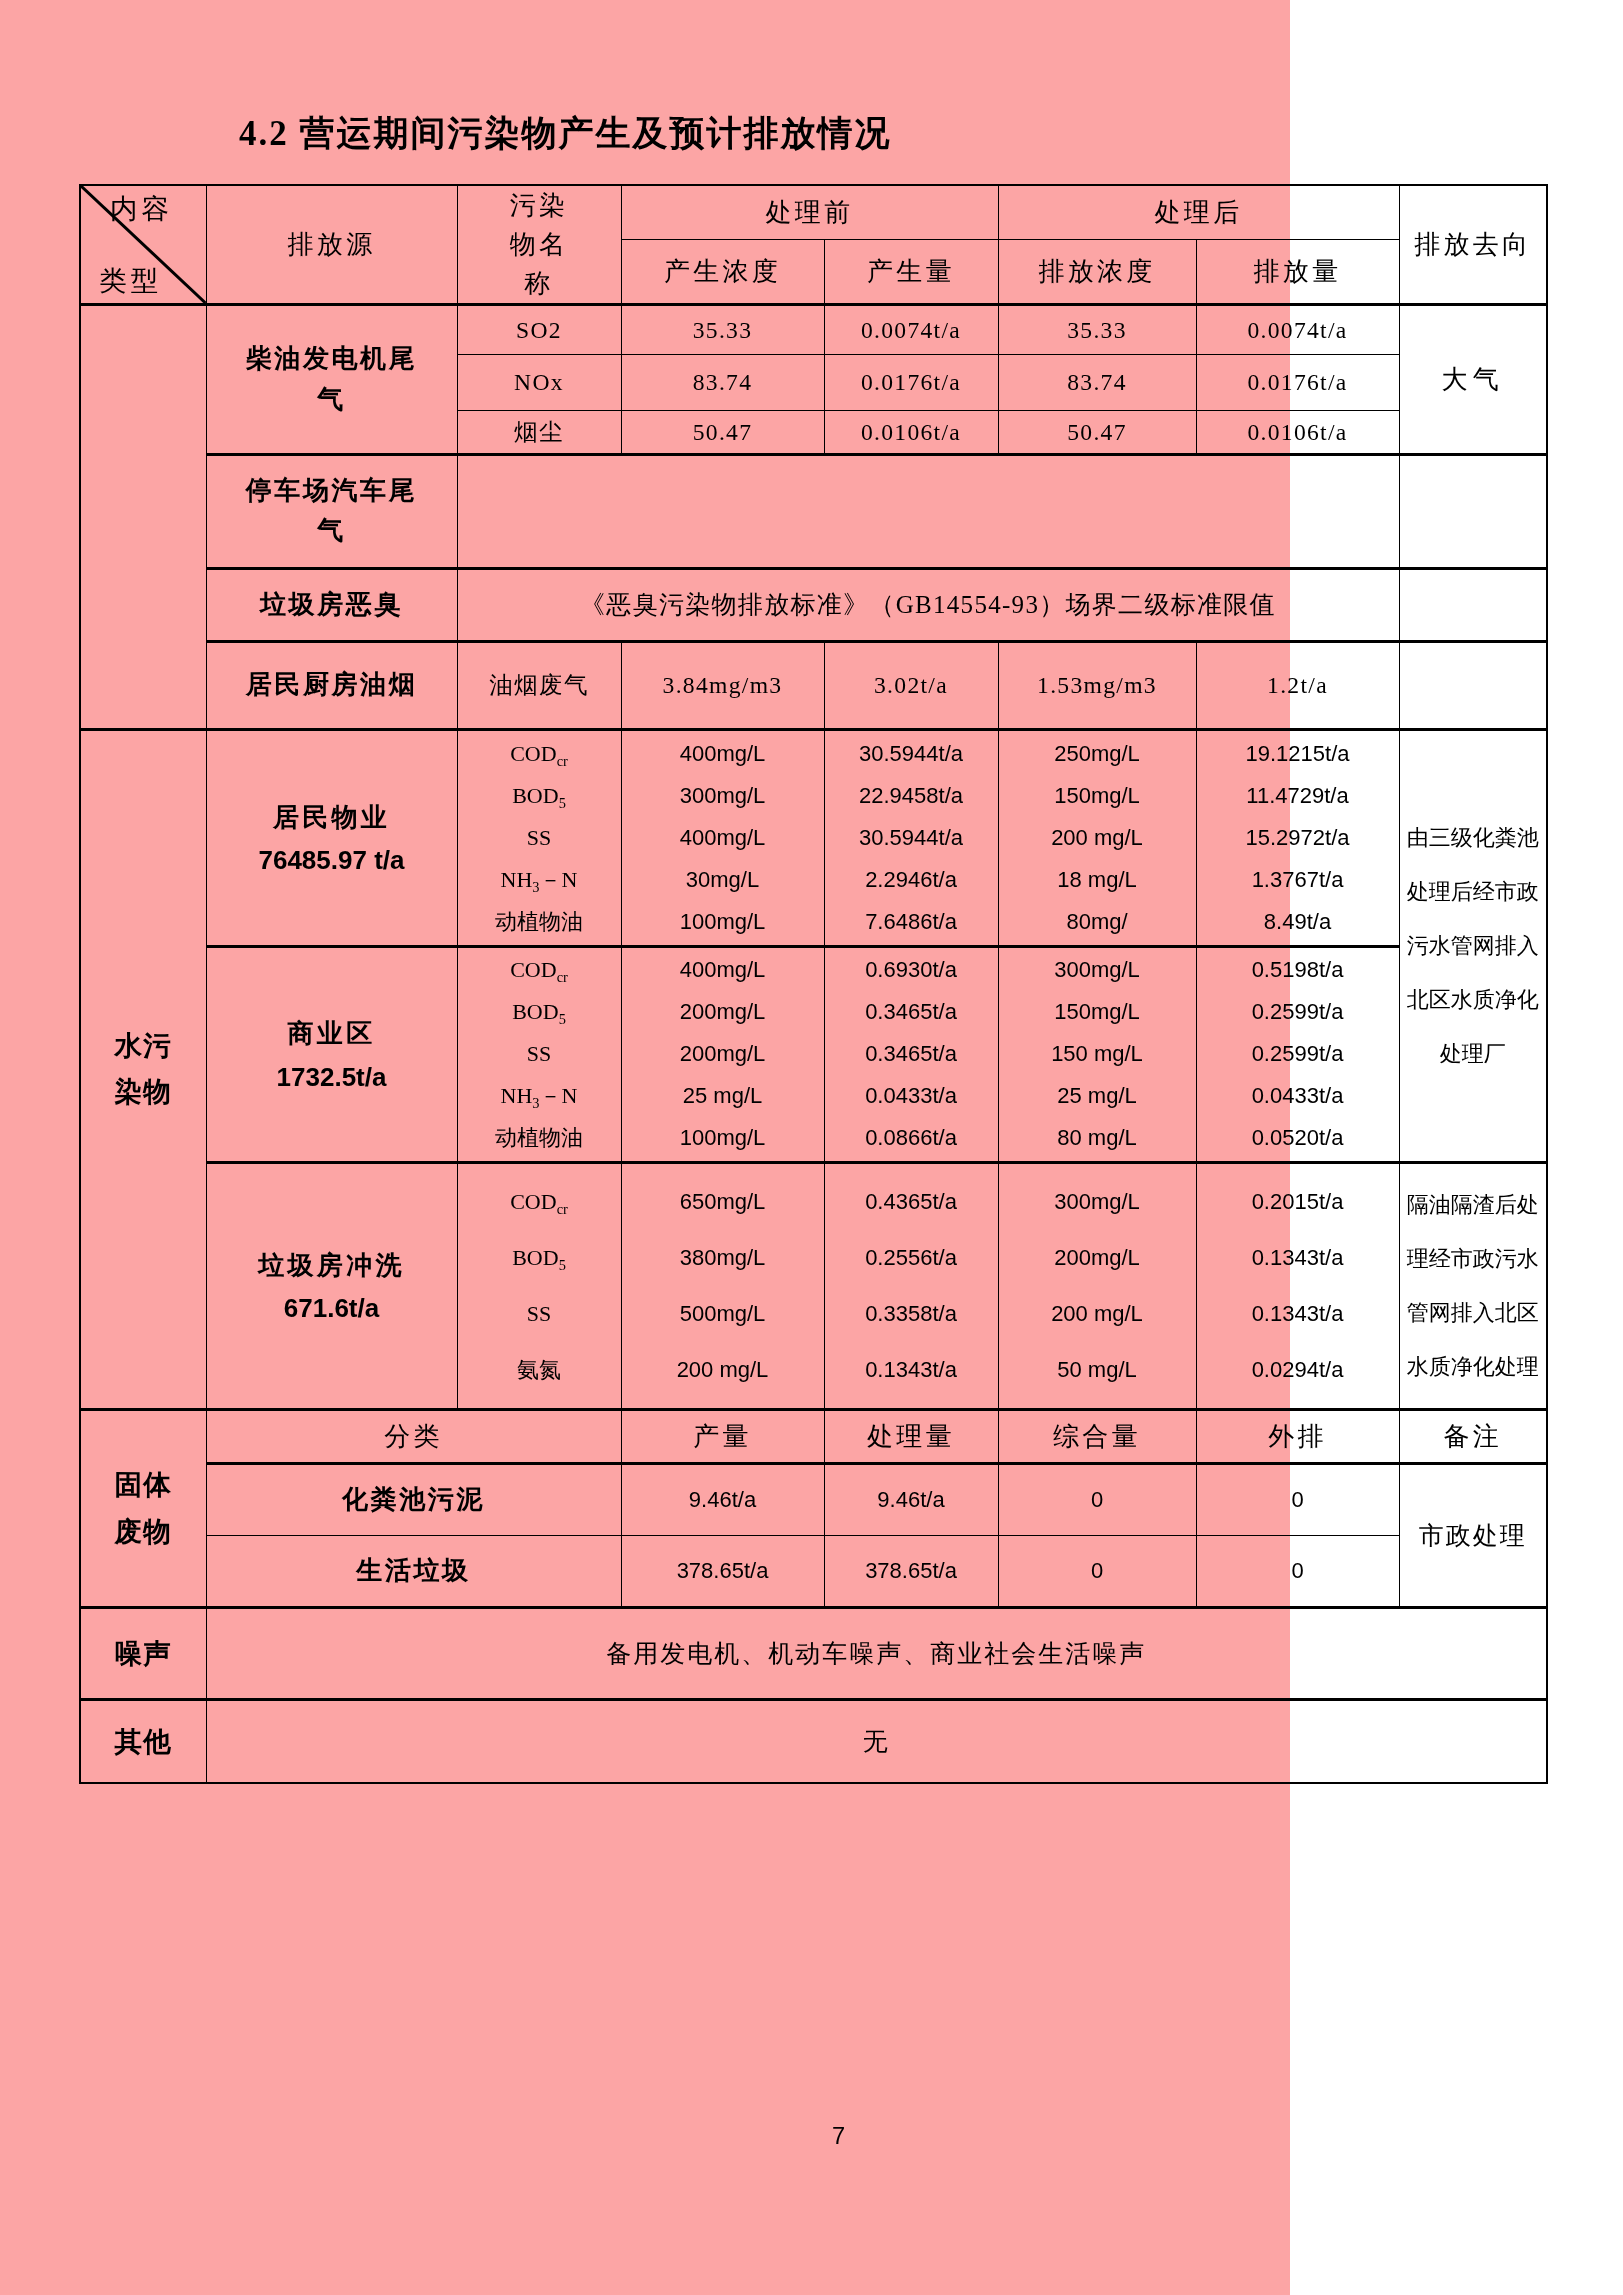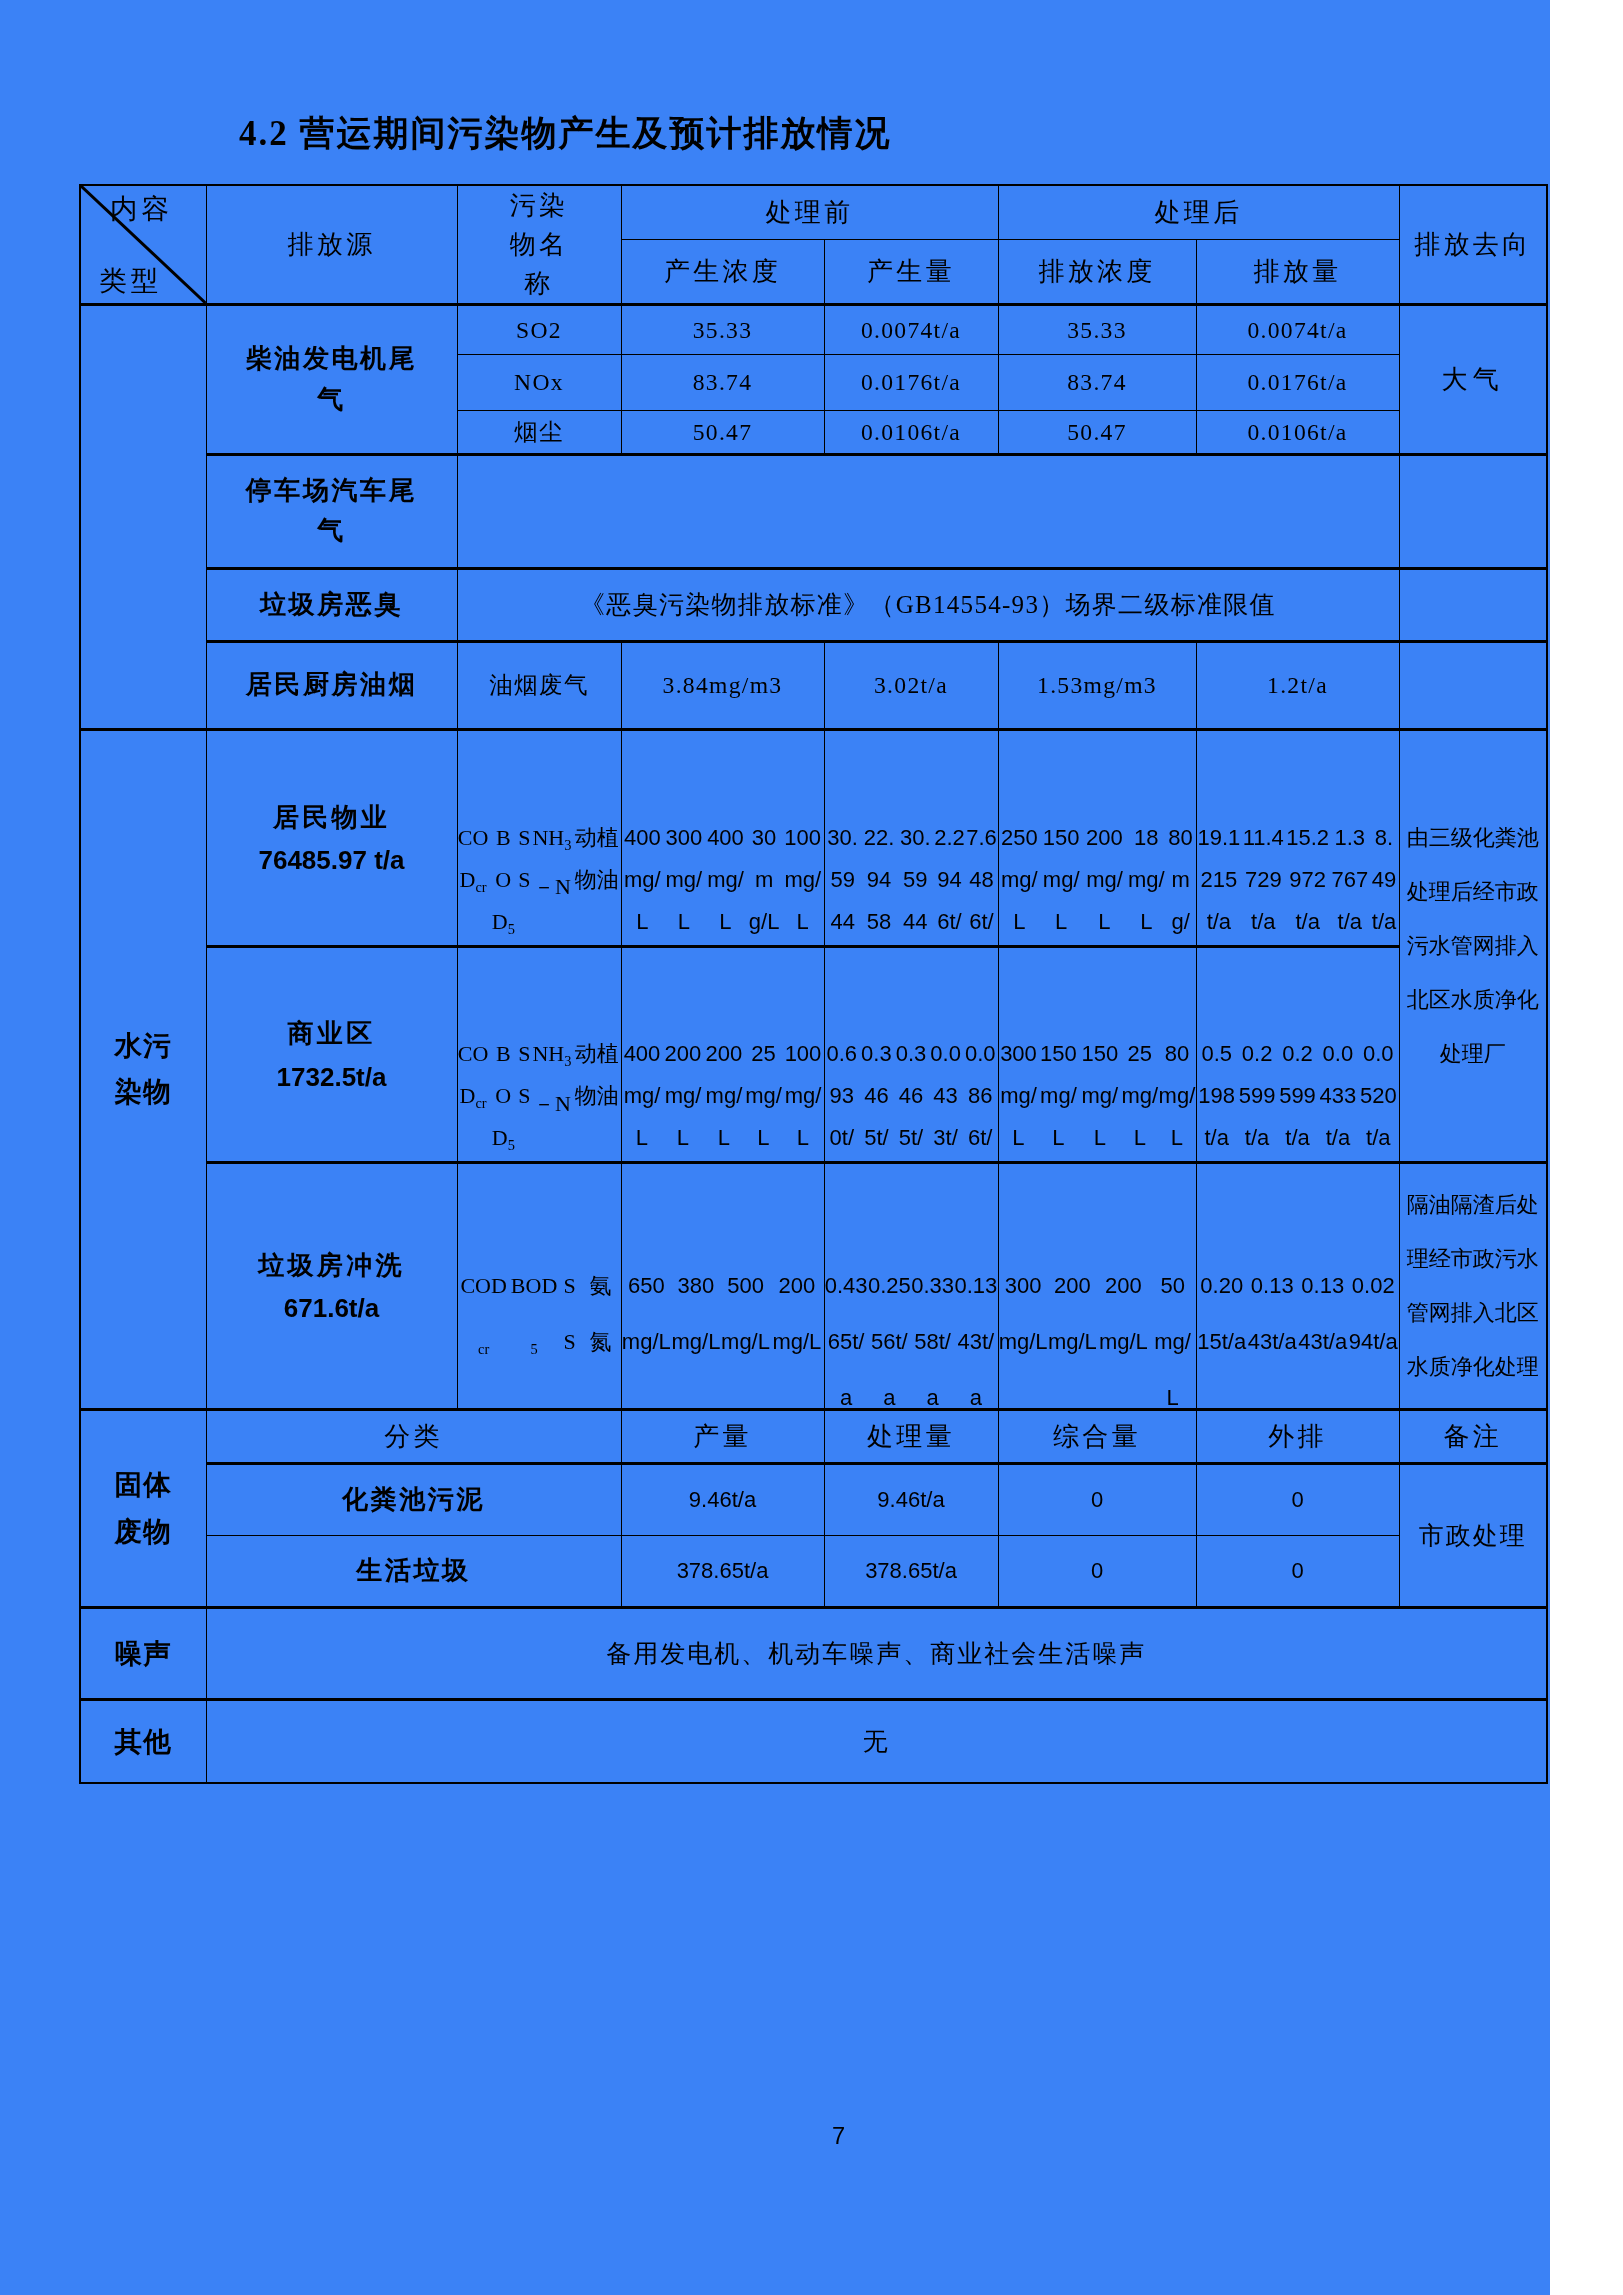"4.2 营运期间污染物产生及预计排放情况" .page { background: #3b82f6 -> #fca5a5; width: 1550px -> 1290px }
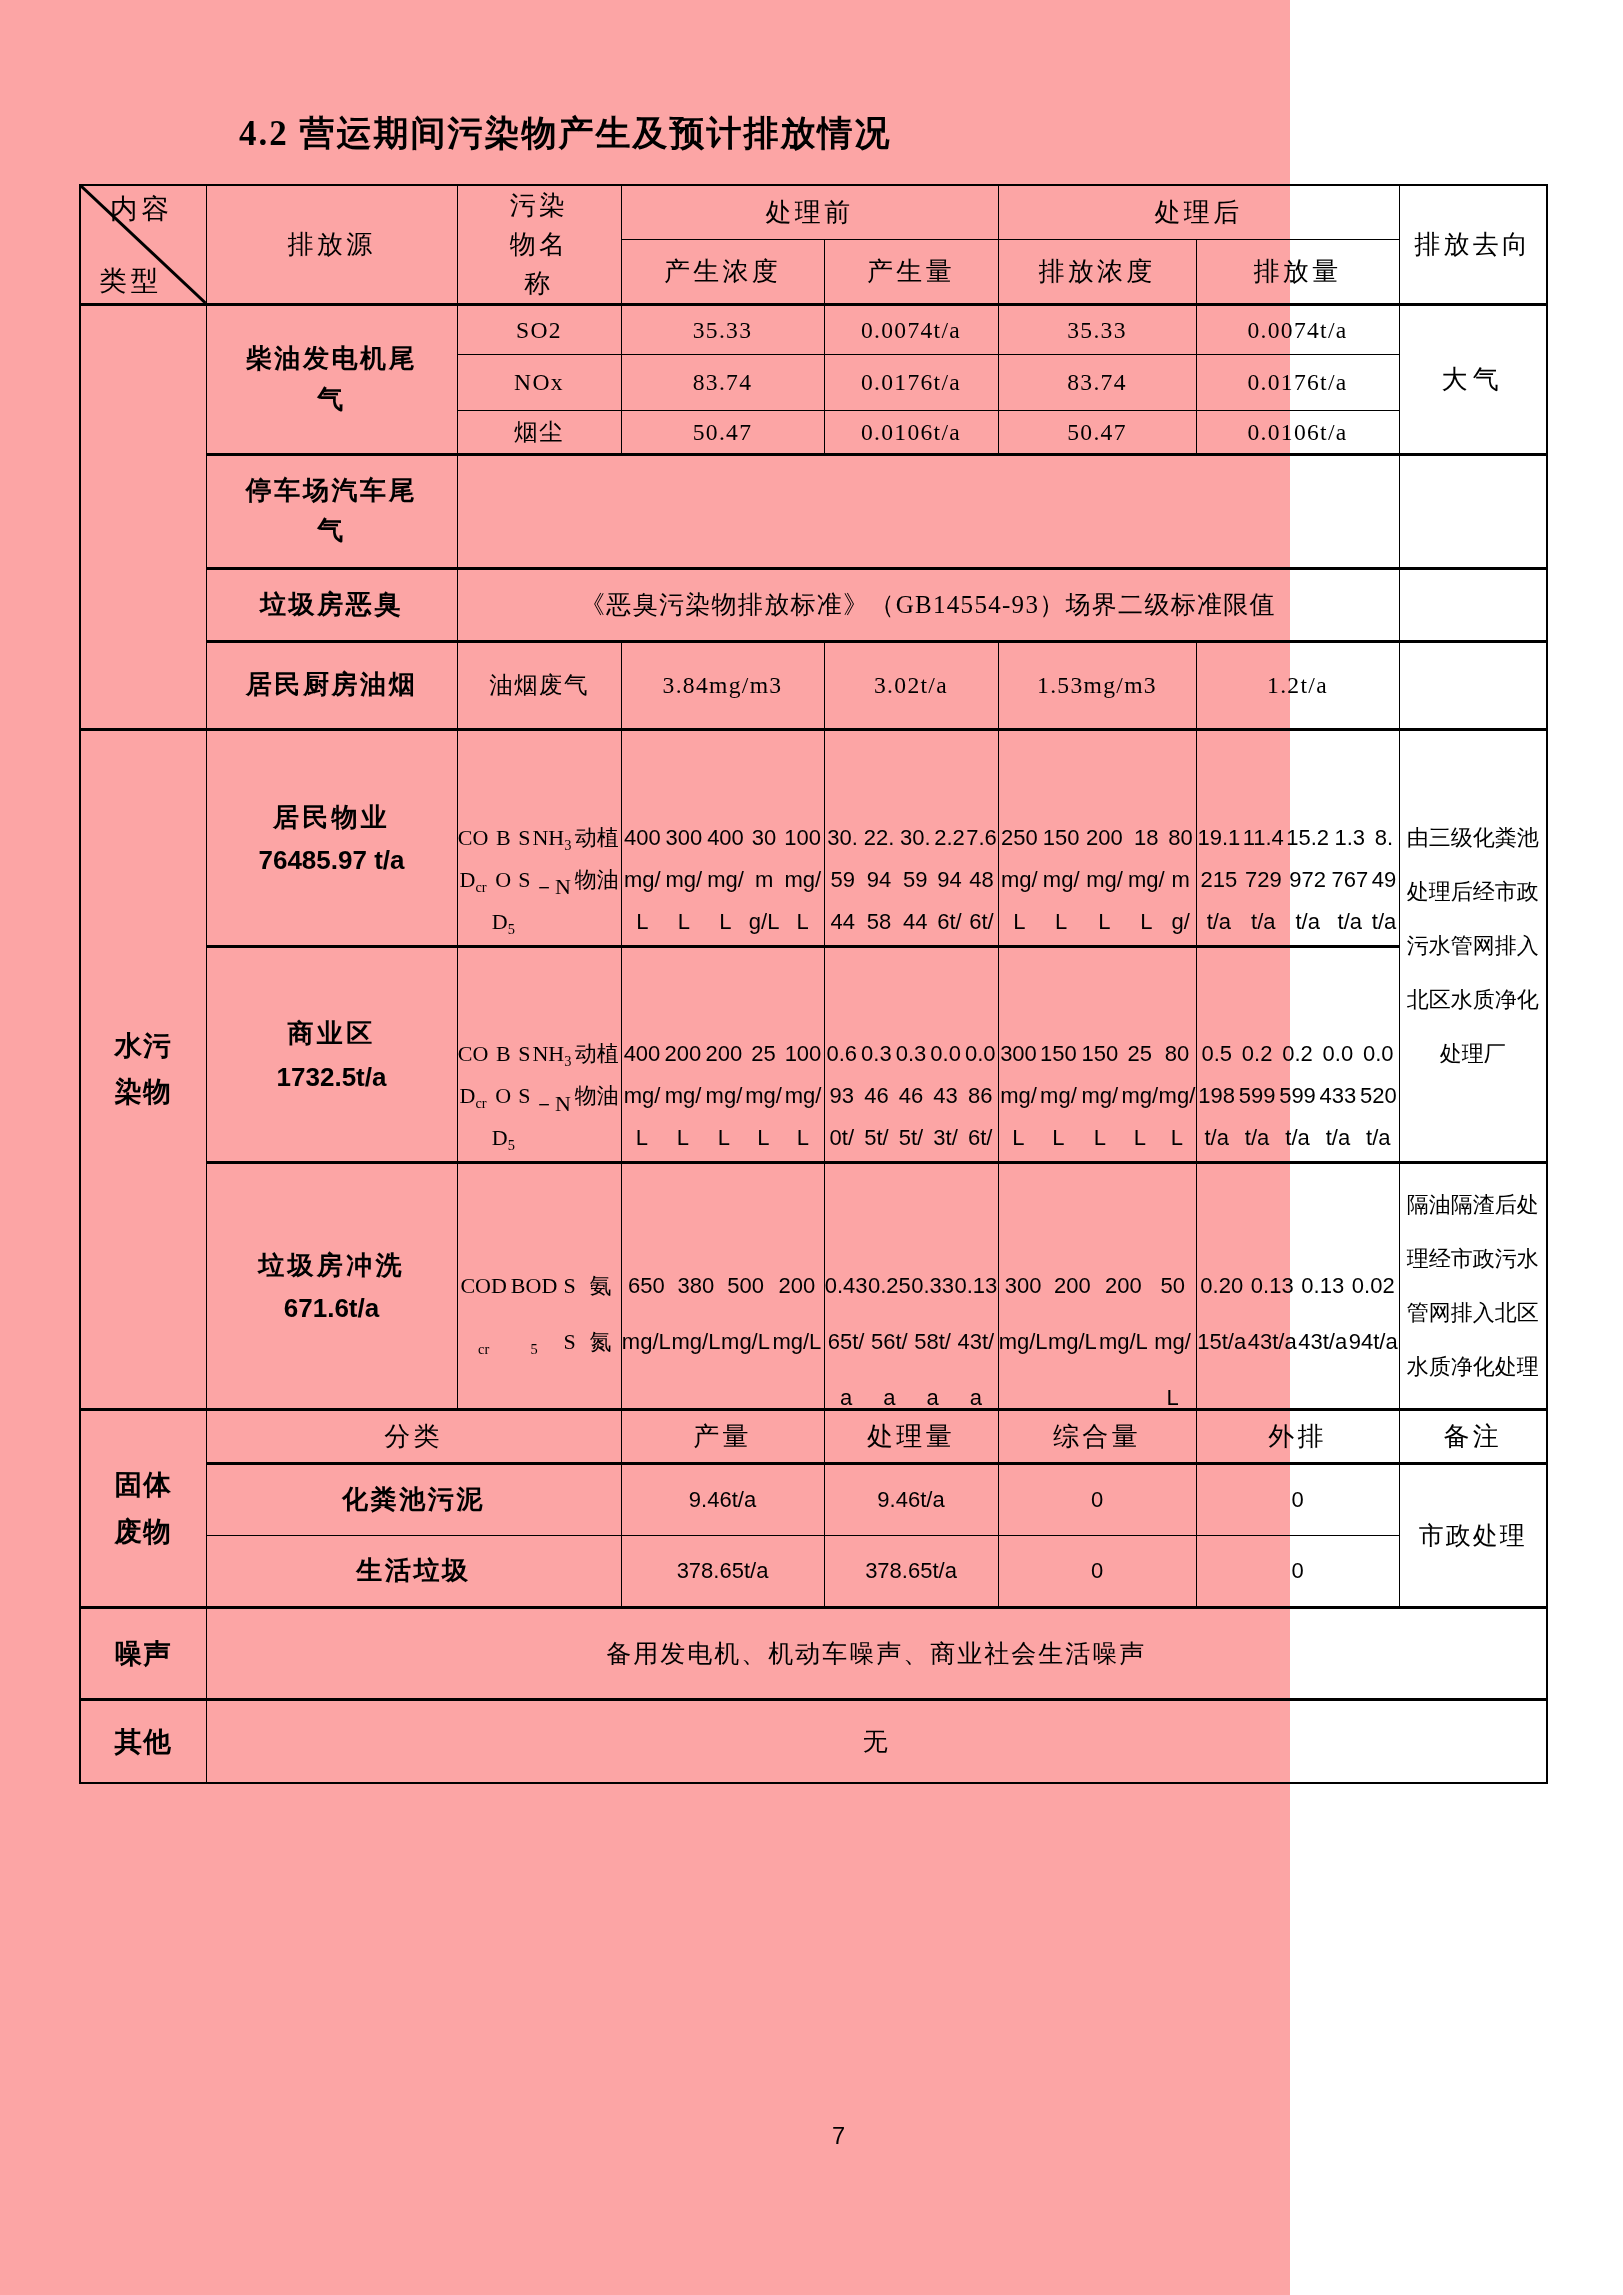"CODcr" .stk { flex-direction: row -> column }
